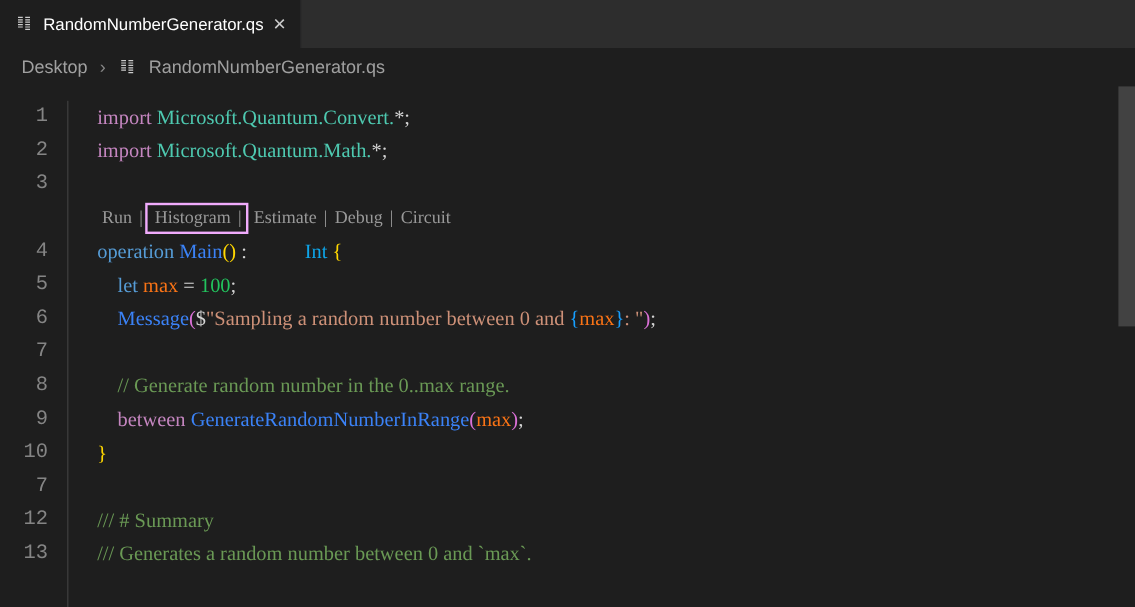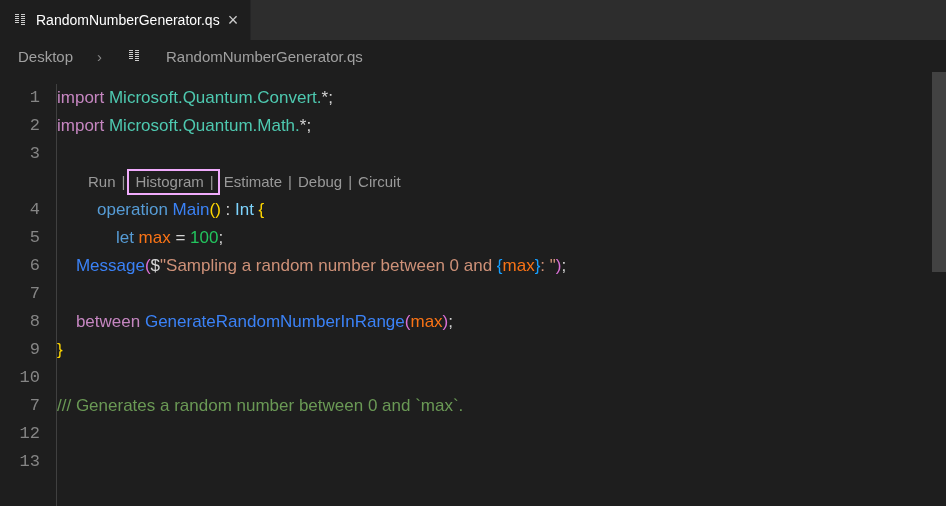"Desktop" .breadcrumbs { gap: 24px -> 10px }
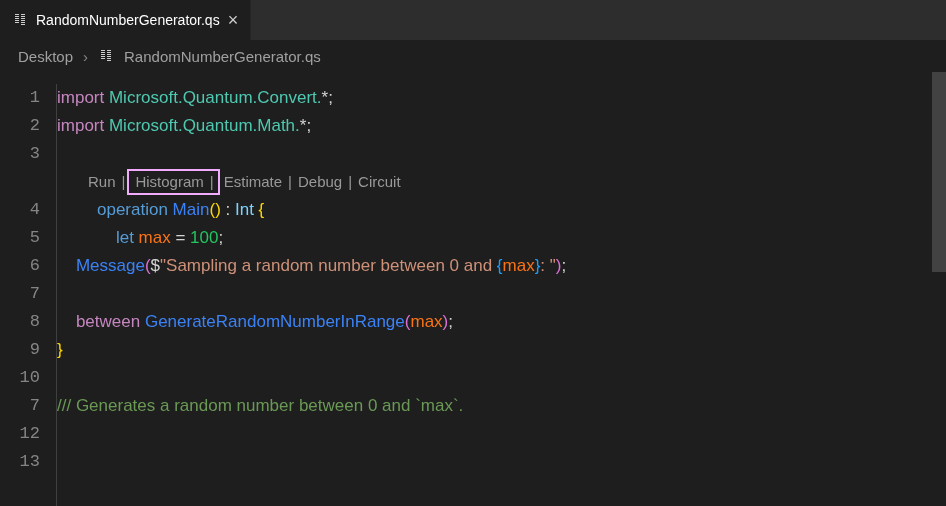"import Microsoft.Quantum.Convert.*;" .code-area { font-family: Liberation Sans, sans-serif -> Liberation Serif, serif; padding-left: none -> 24px }
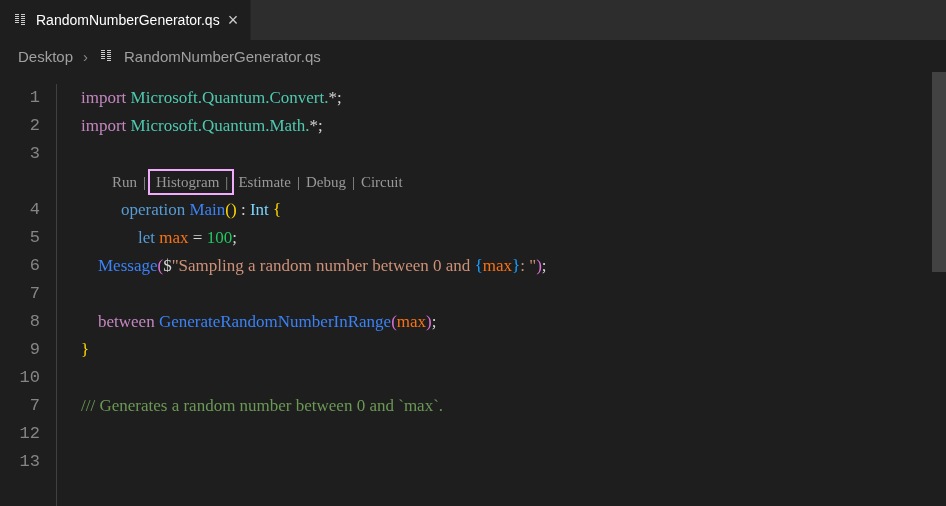"Run" .codelens-line { margin-left: 27px -> none }
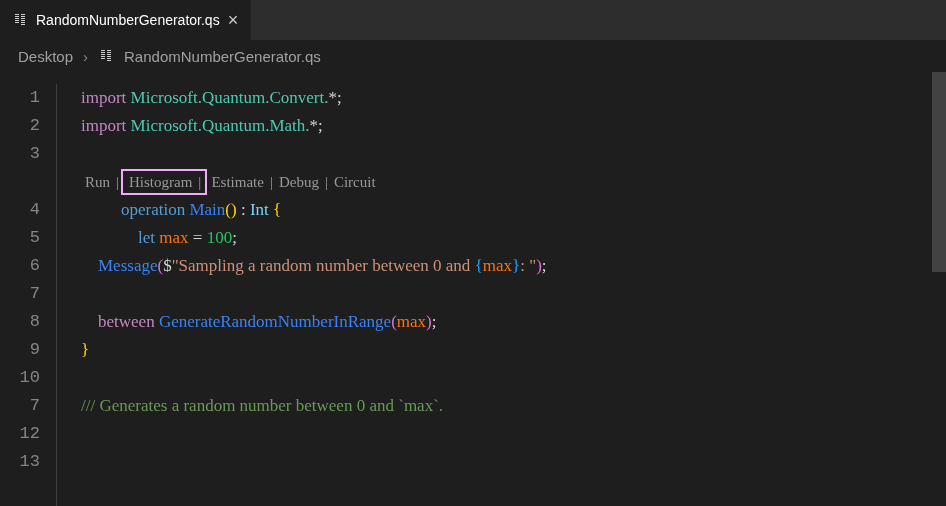"operation" .op { margin-left: 40px -> none }
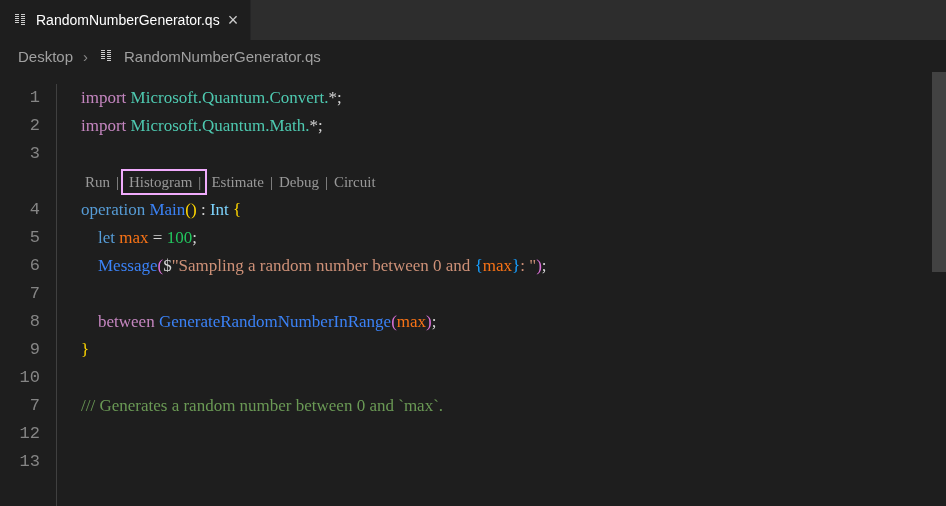"Int" .ty { color: #7dd3fc -> #0ea5e9; margin-left: none -> 44px }
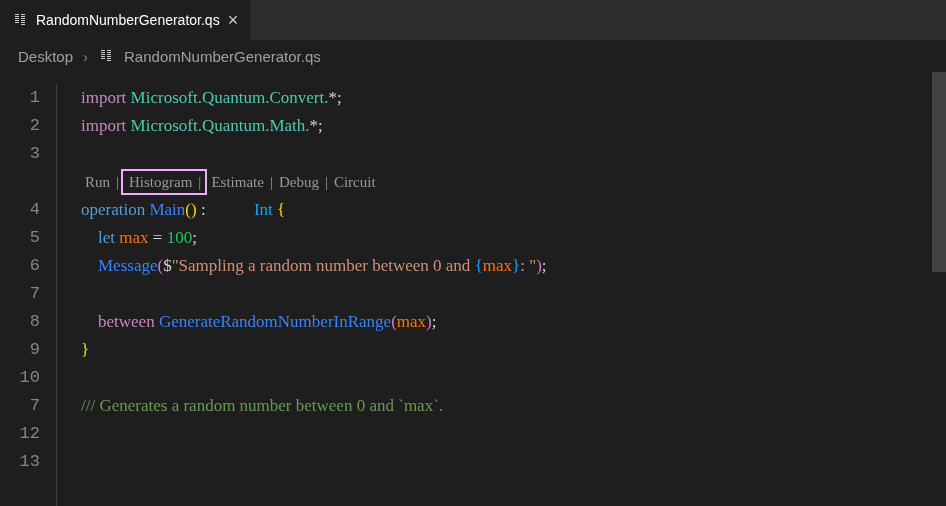"// Generate random number in" div.code-line { html: none -> <div><span> </span><span>// Generate random number in the 0..max range.</span></div> }
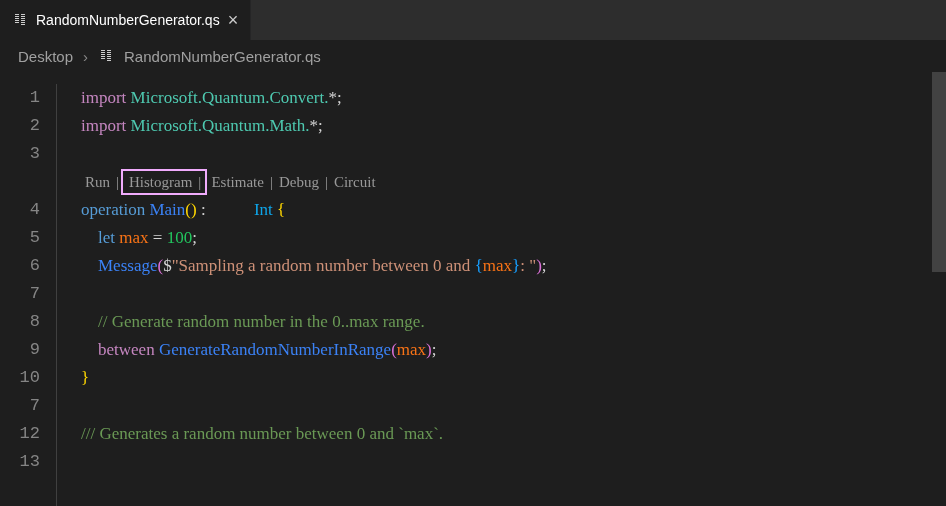"/// # Summary" div.code-line { html: none -> <div><span>/// # Summary</span></div> }
